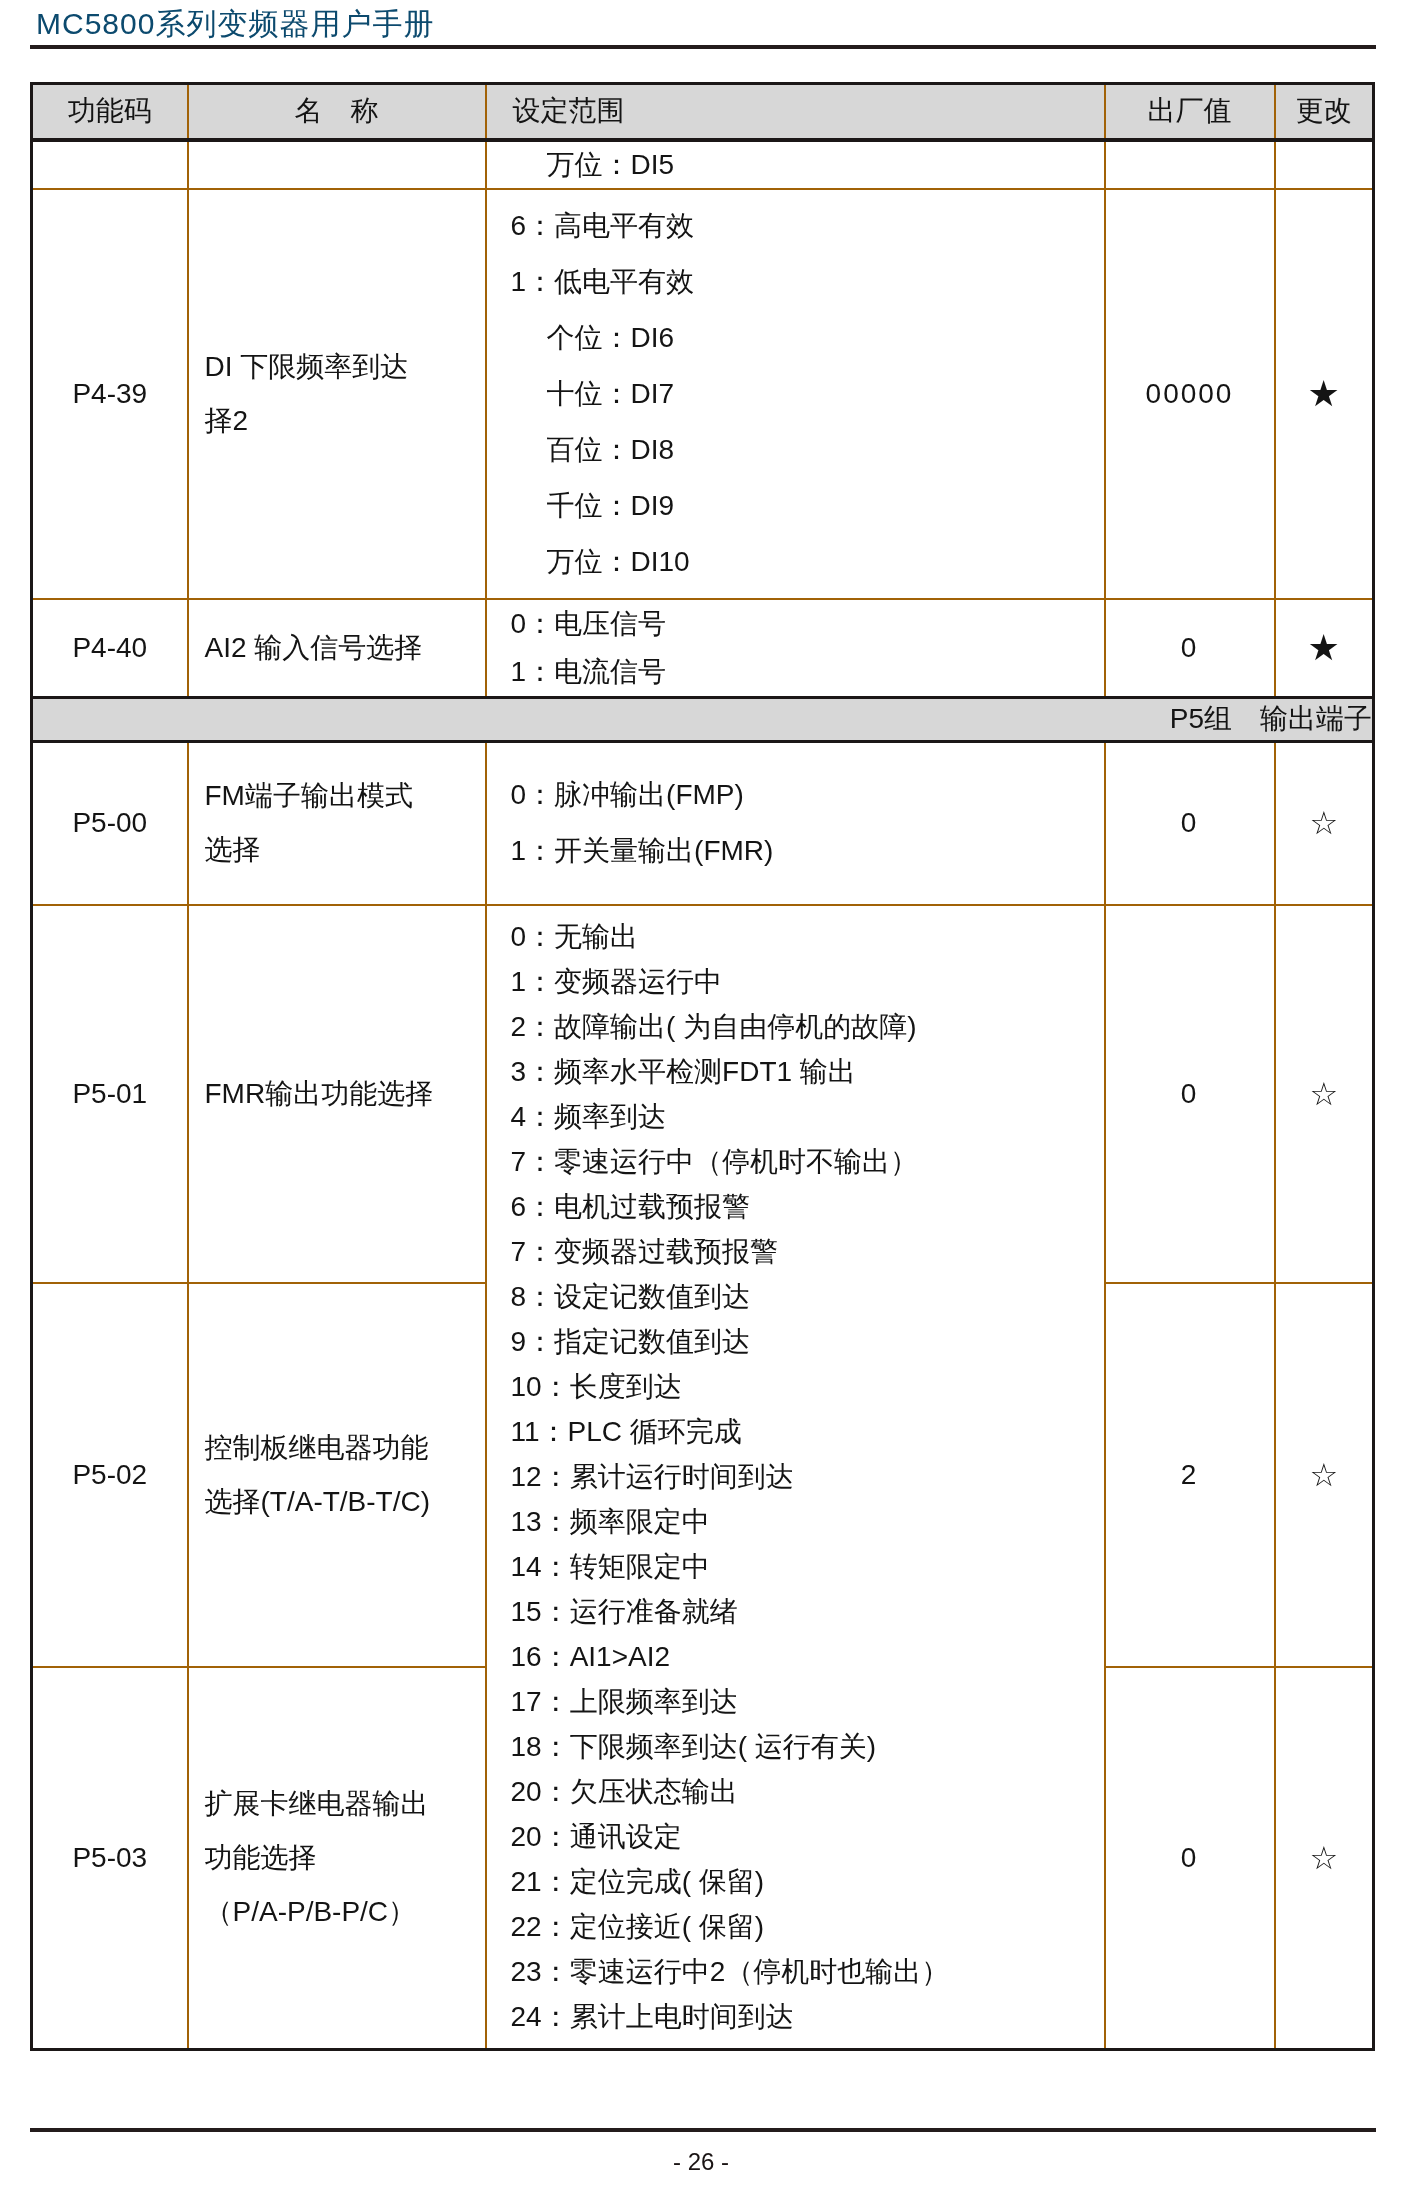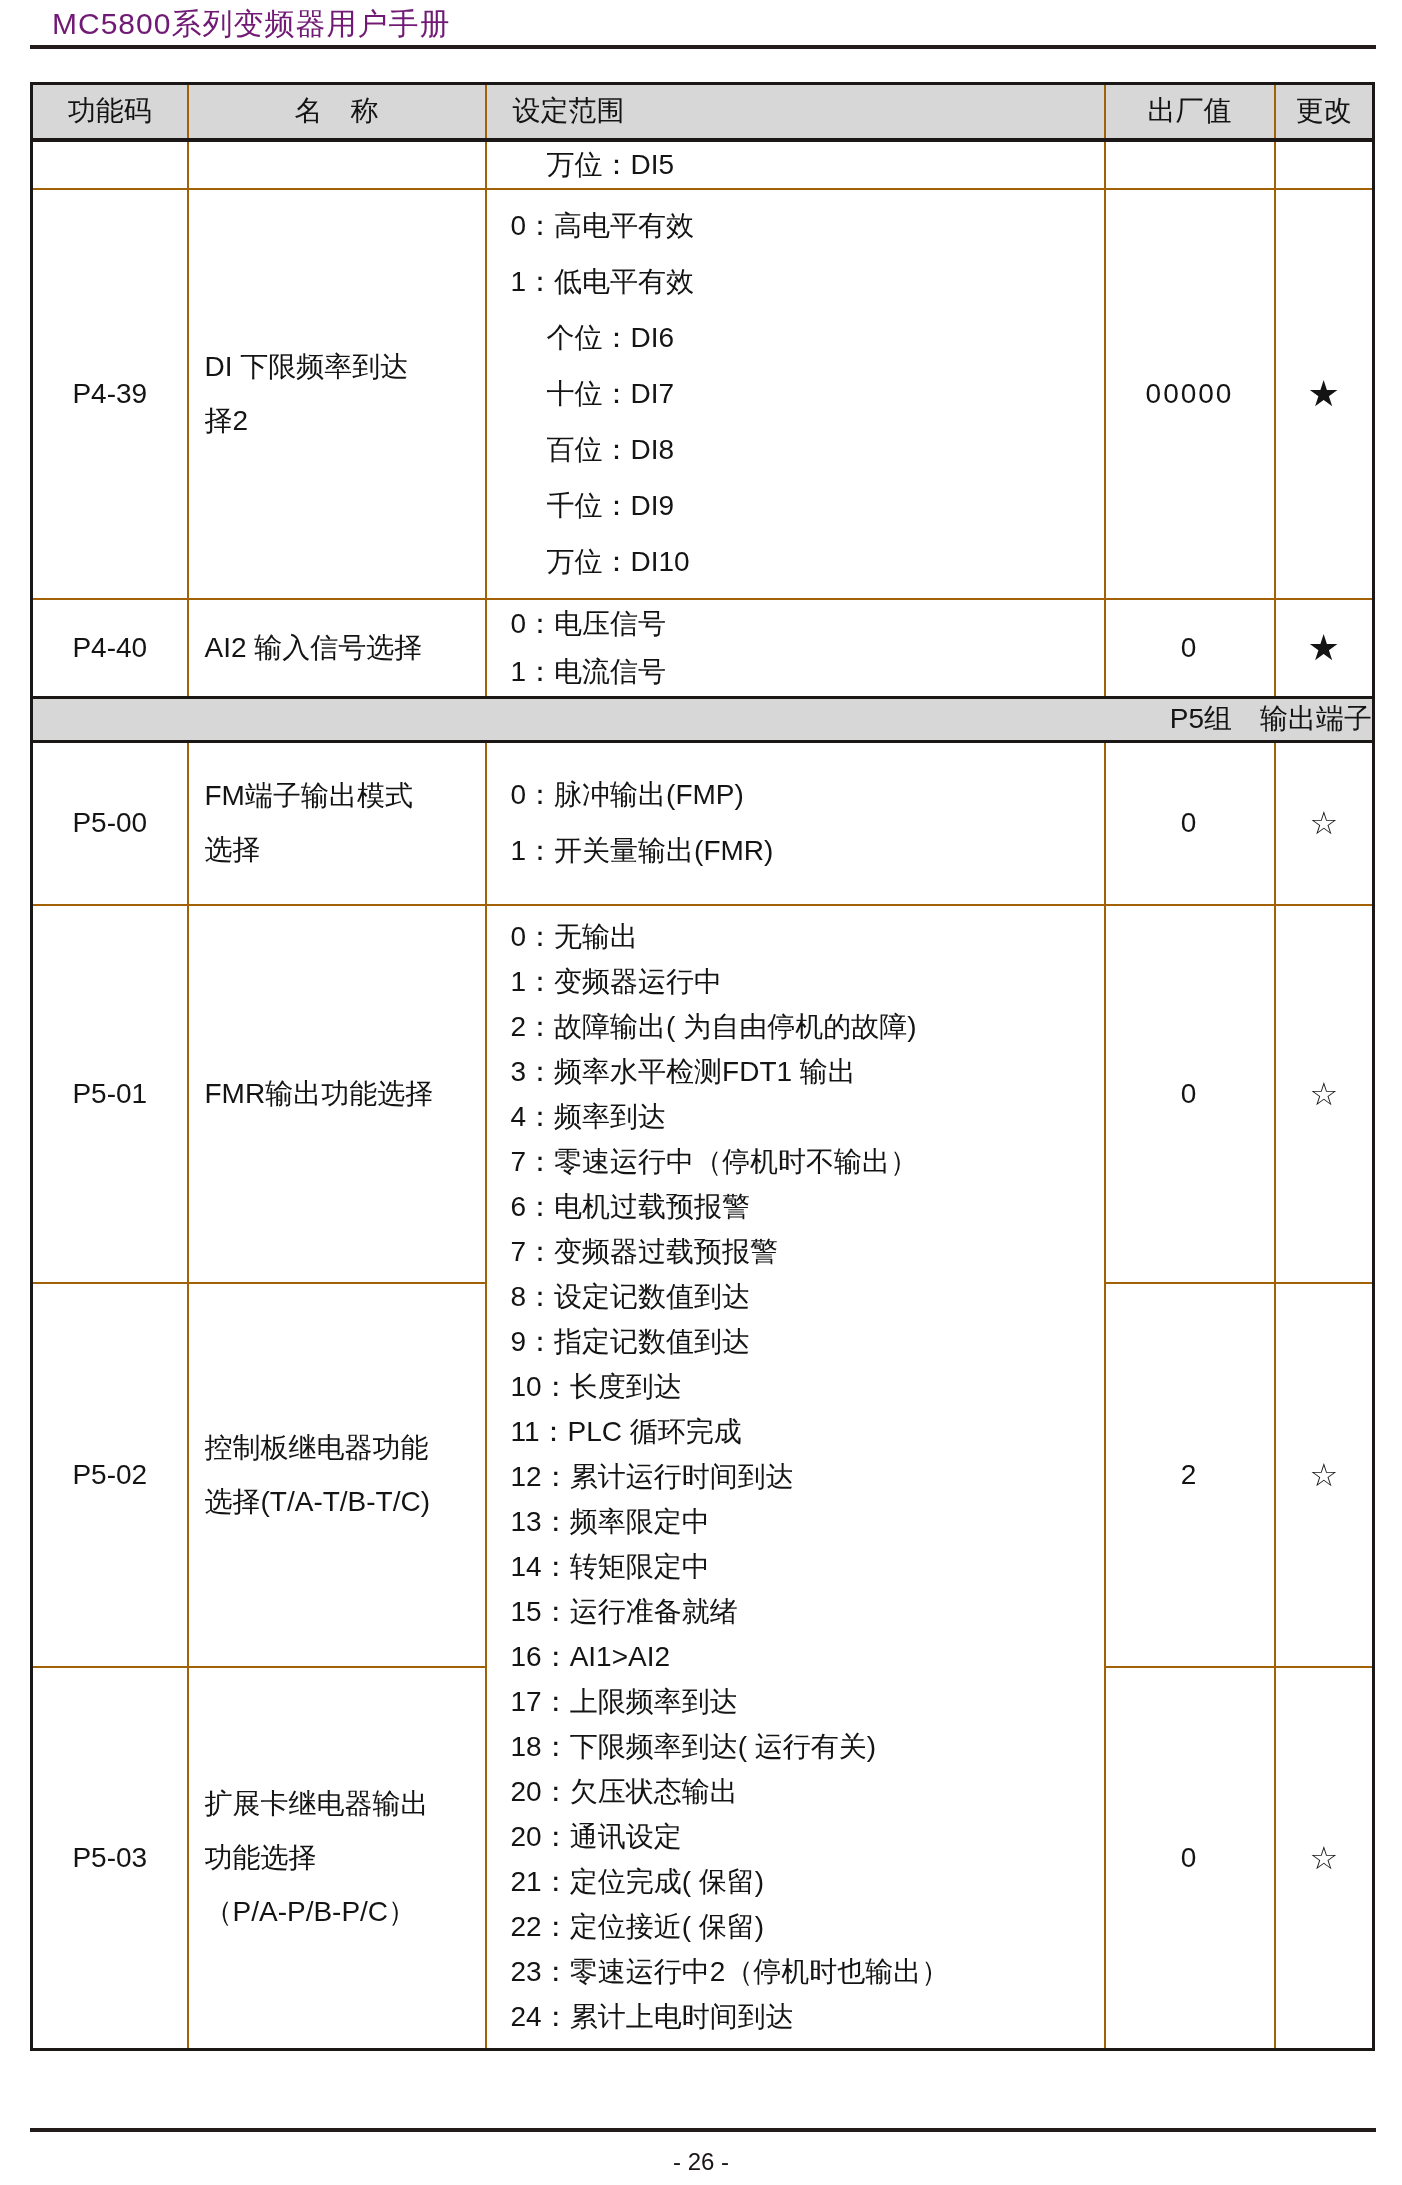"MC5800系列变频器用户手册" .doc-title { color: #701a75 -> #0c4a6e; left: 52px -> 36px }
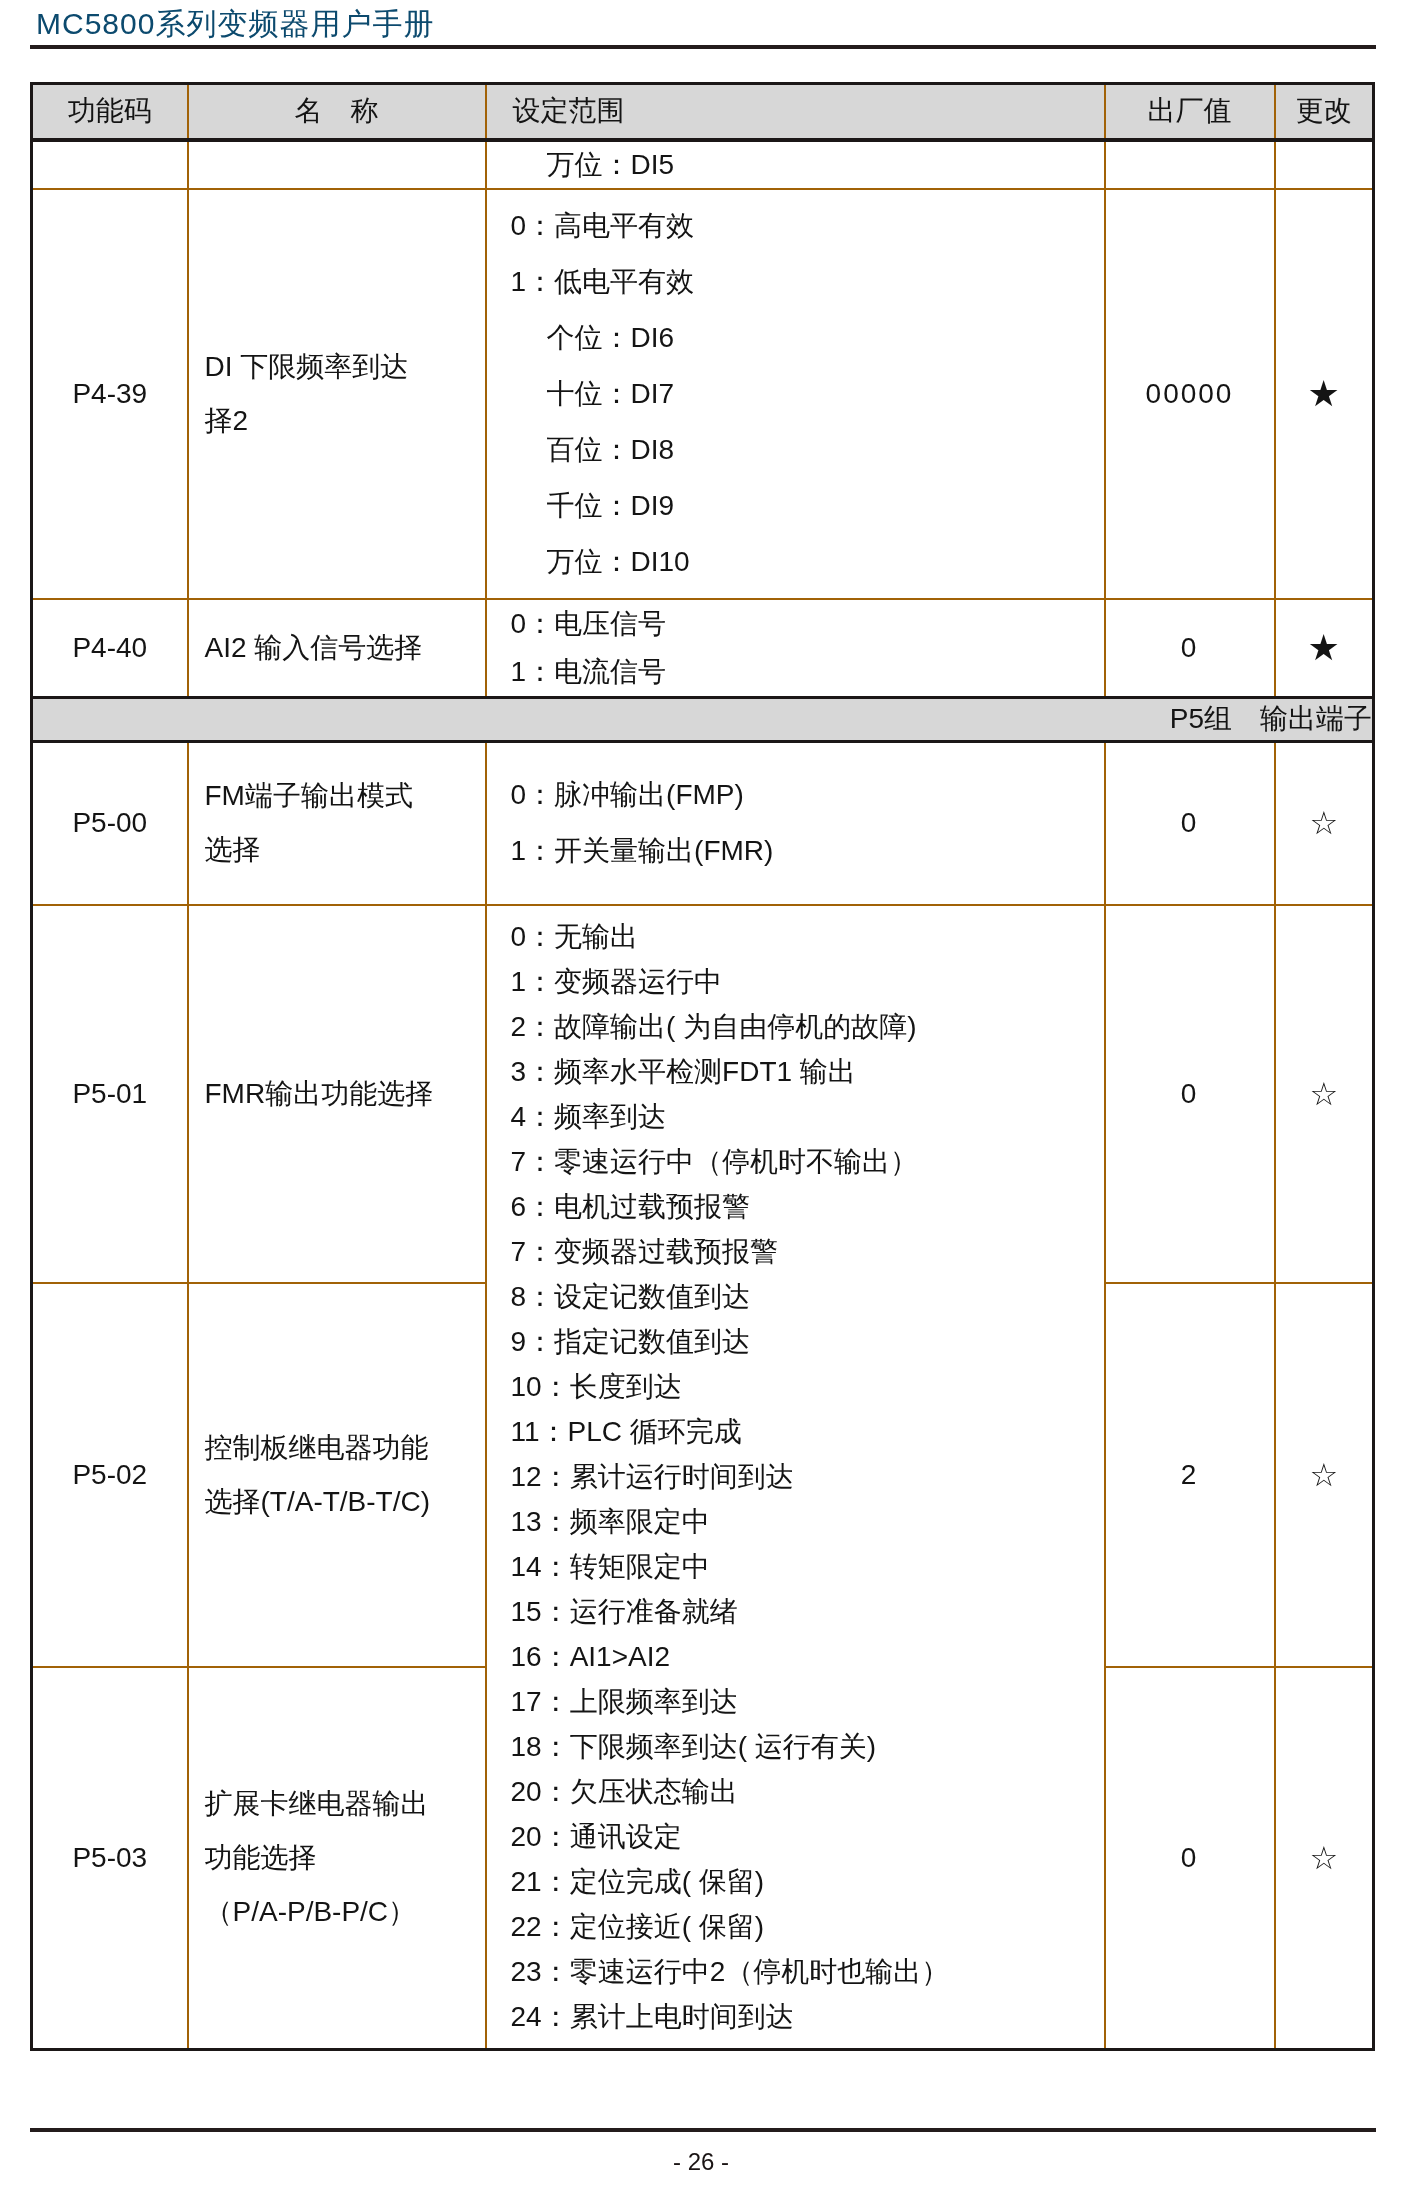"0：高电平有效" div.range-line { text: 0 -> 6 }
